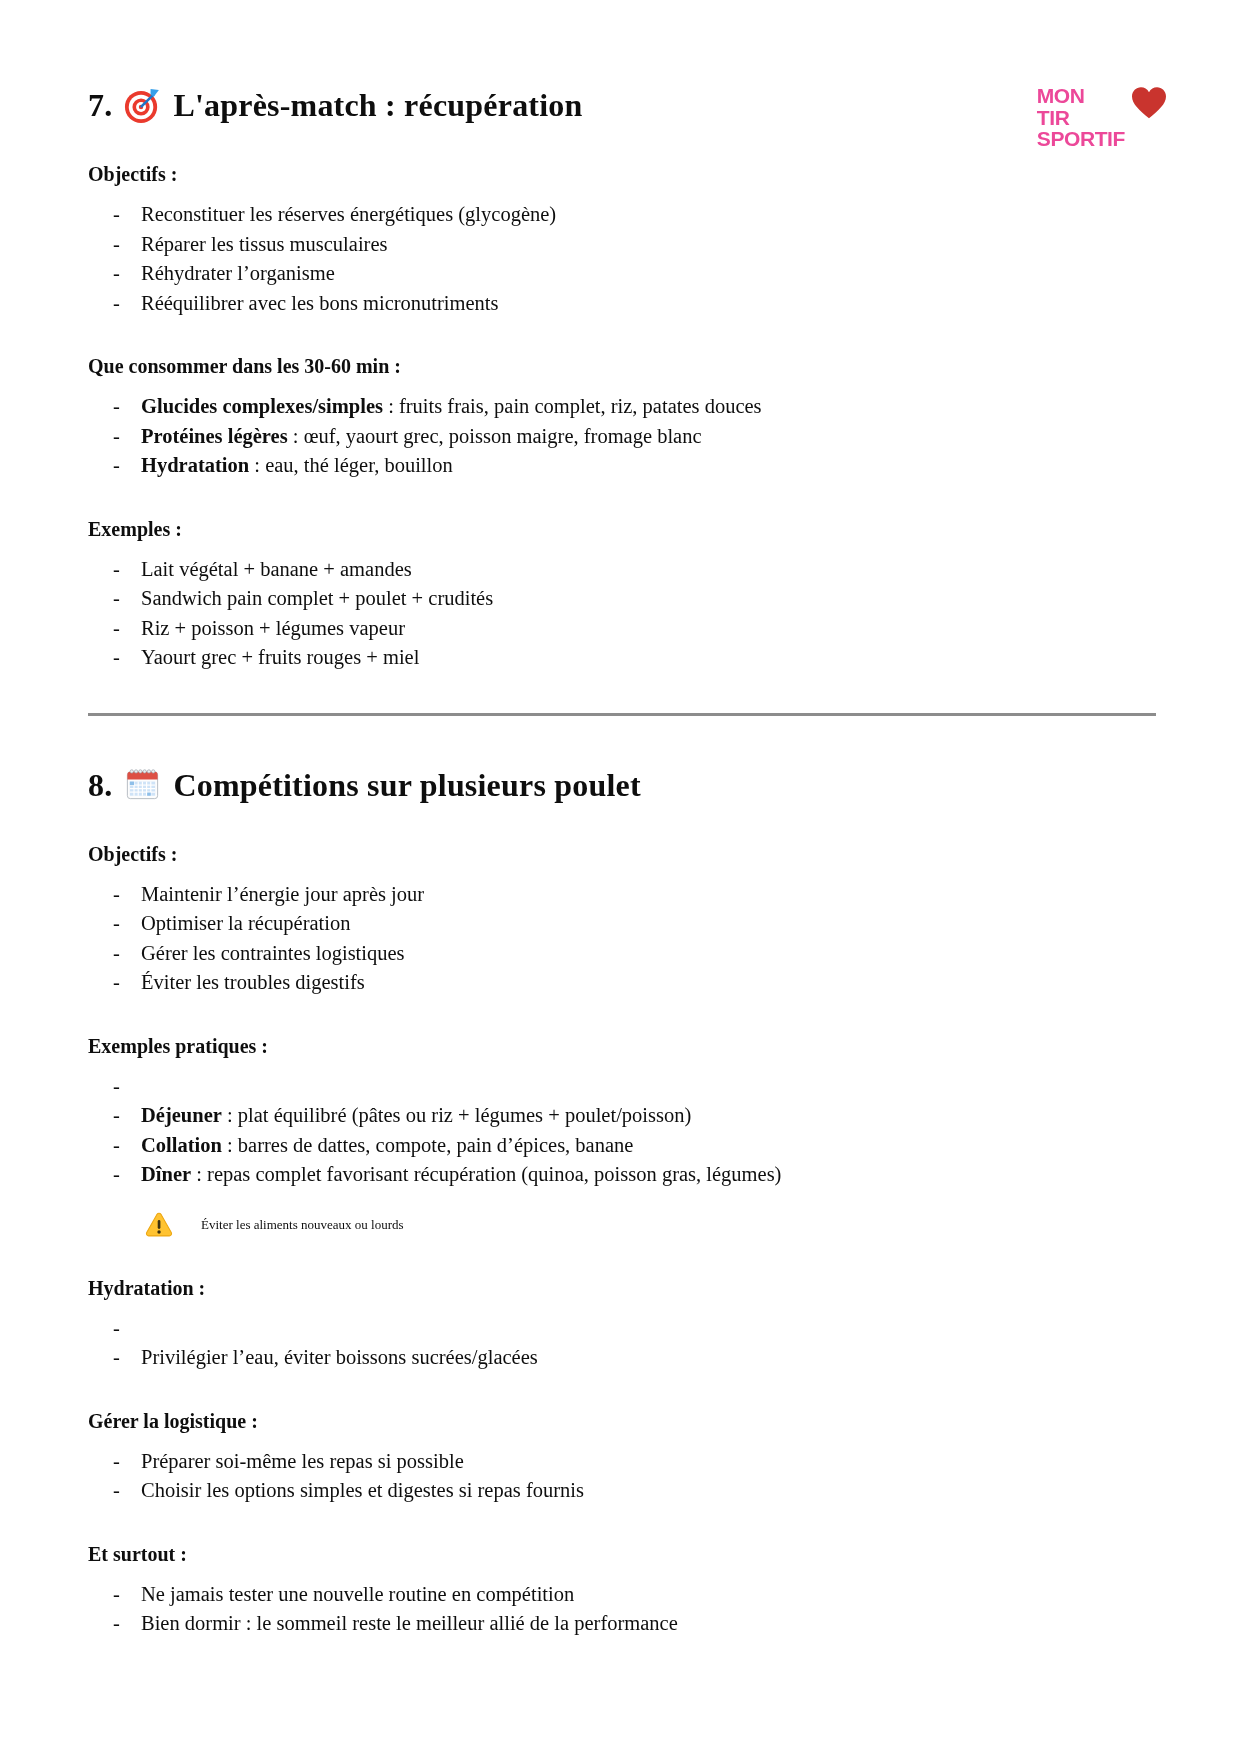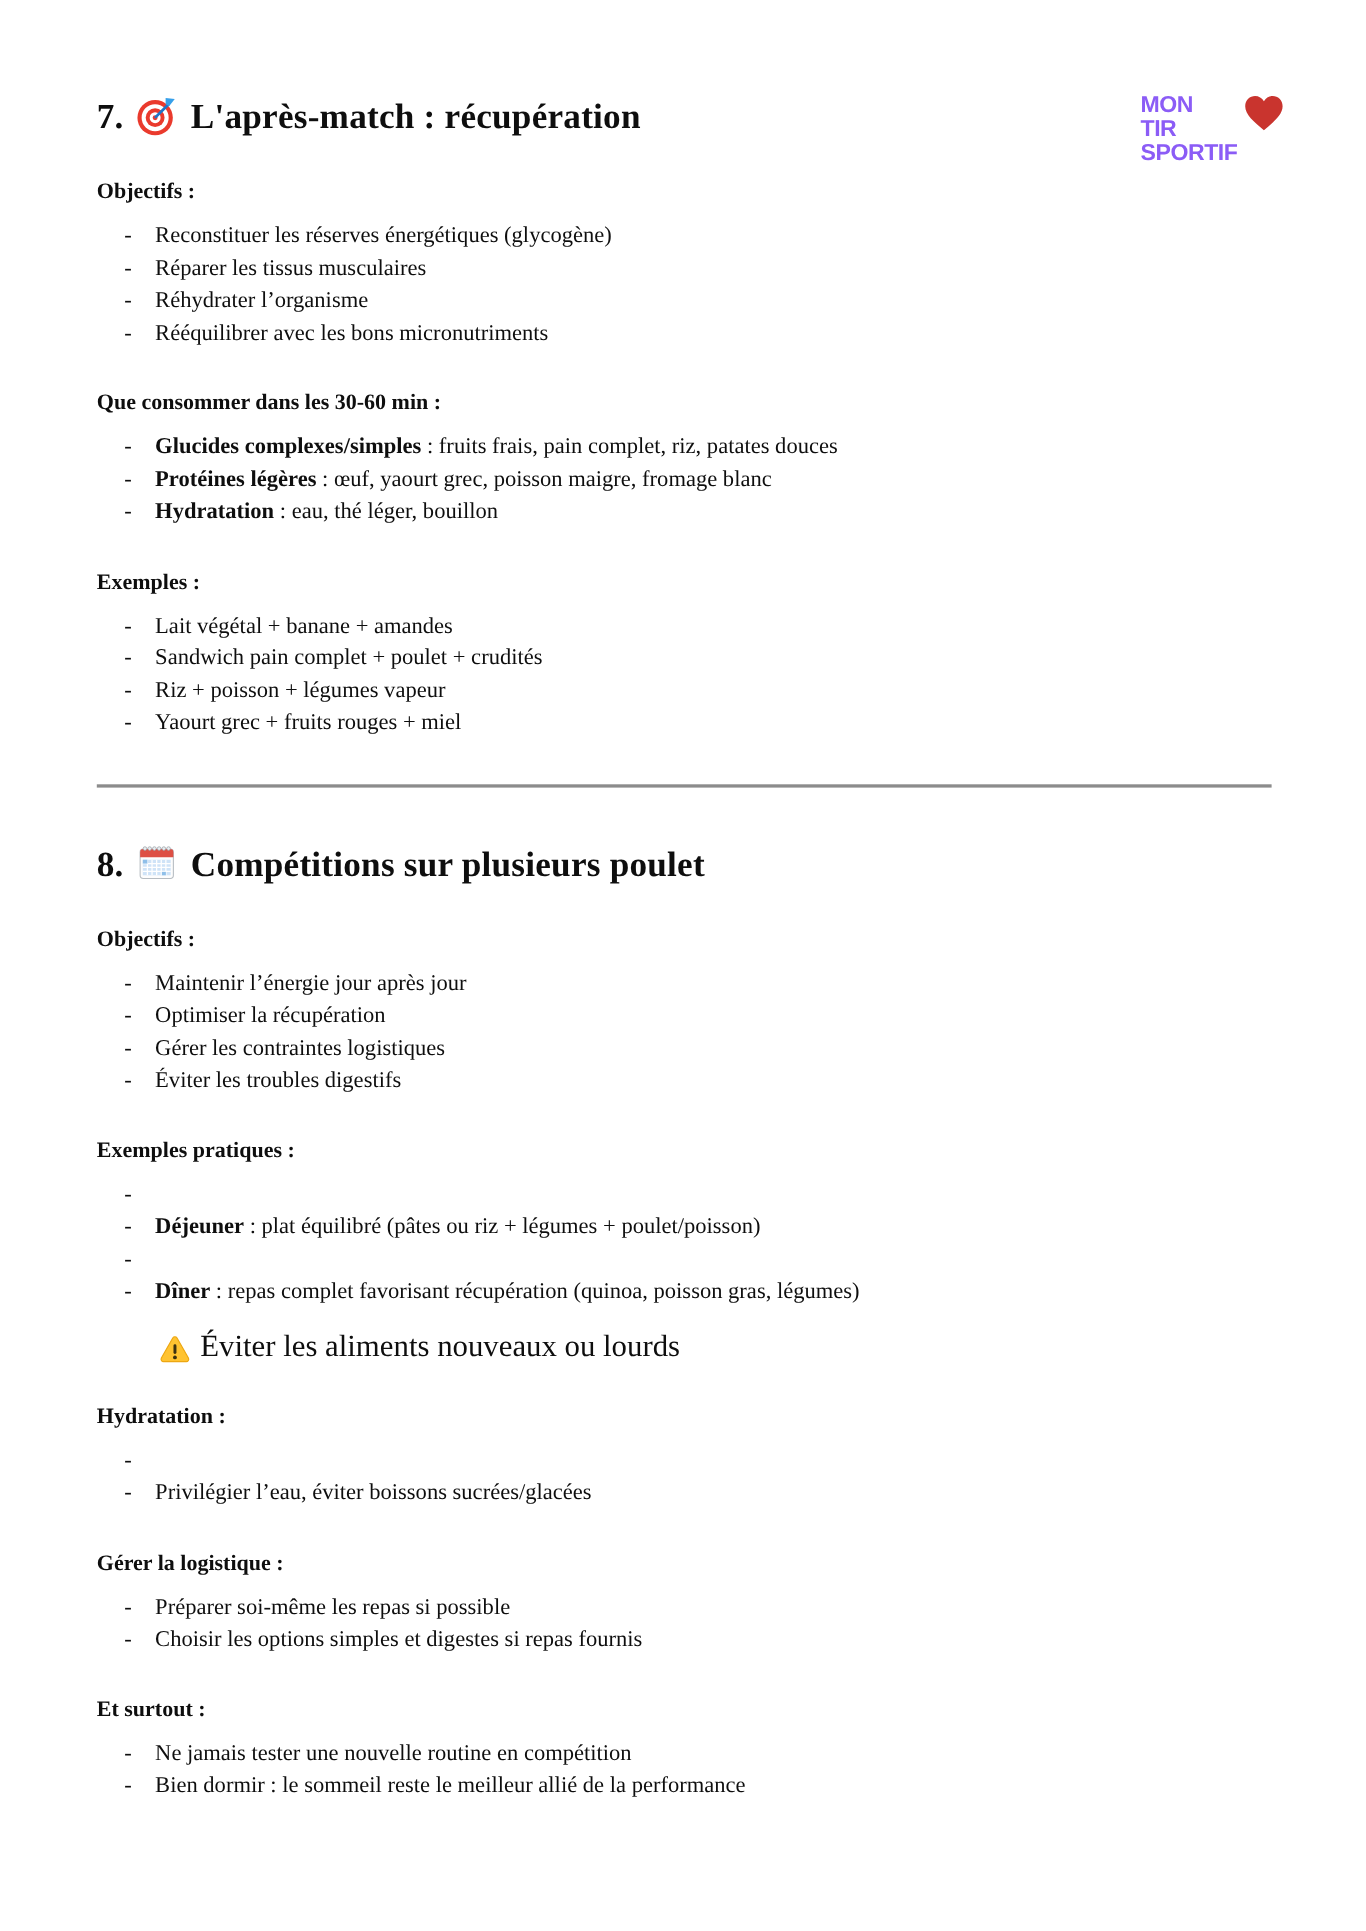"MON" .logo-text { color: #8b5cf6 -> #ec4899 }
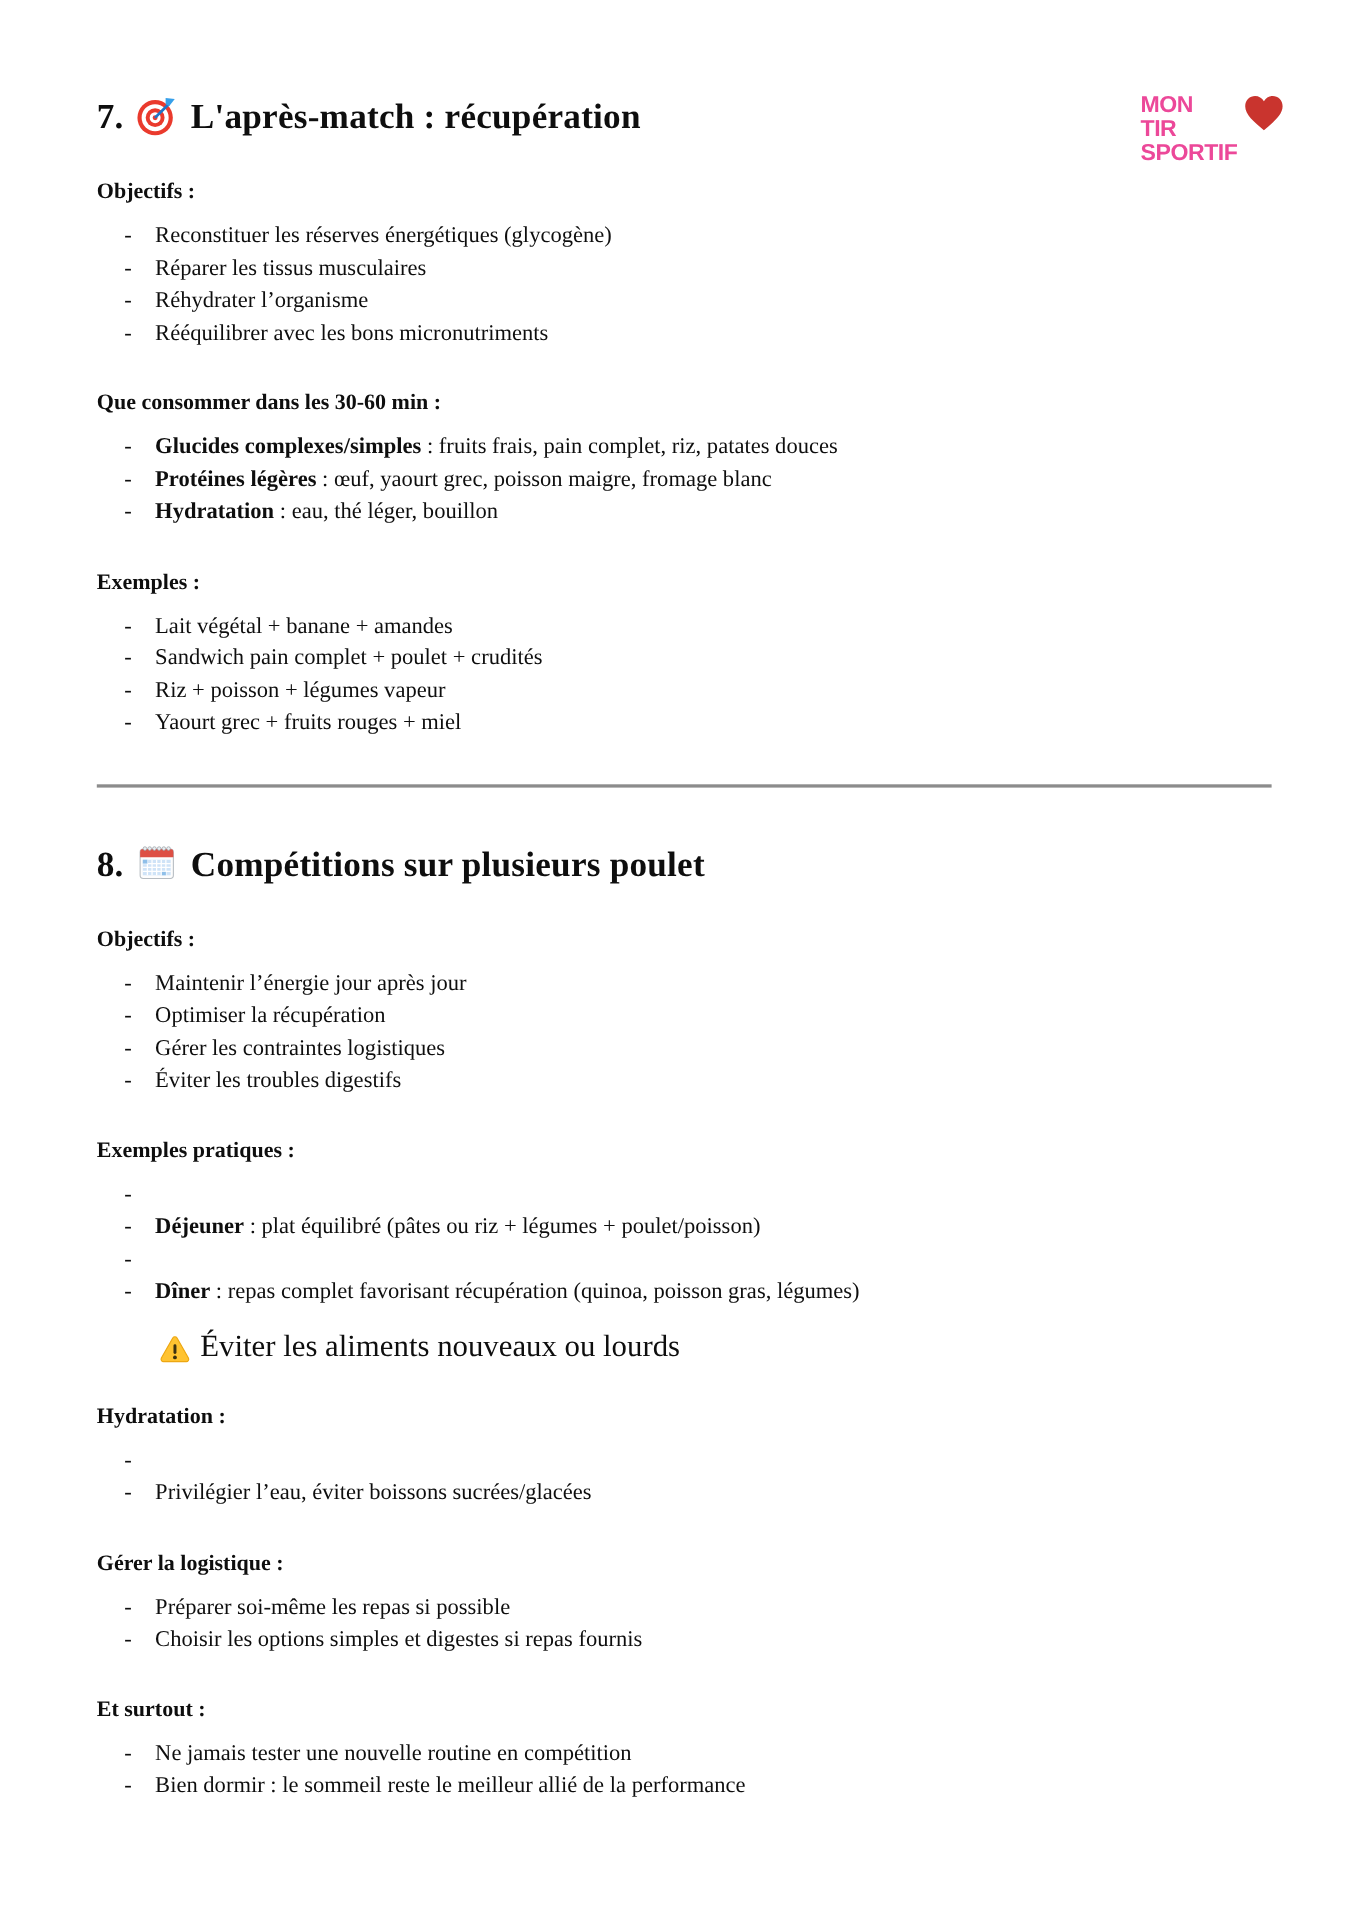"Collation : barres de dattes," span.li-text { html: none -> <span><strong>Collation</strong><span> : barres de dattes, compote, pain d’épices, banane</span></span> }
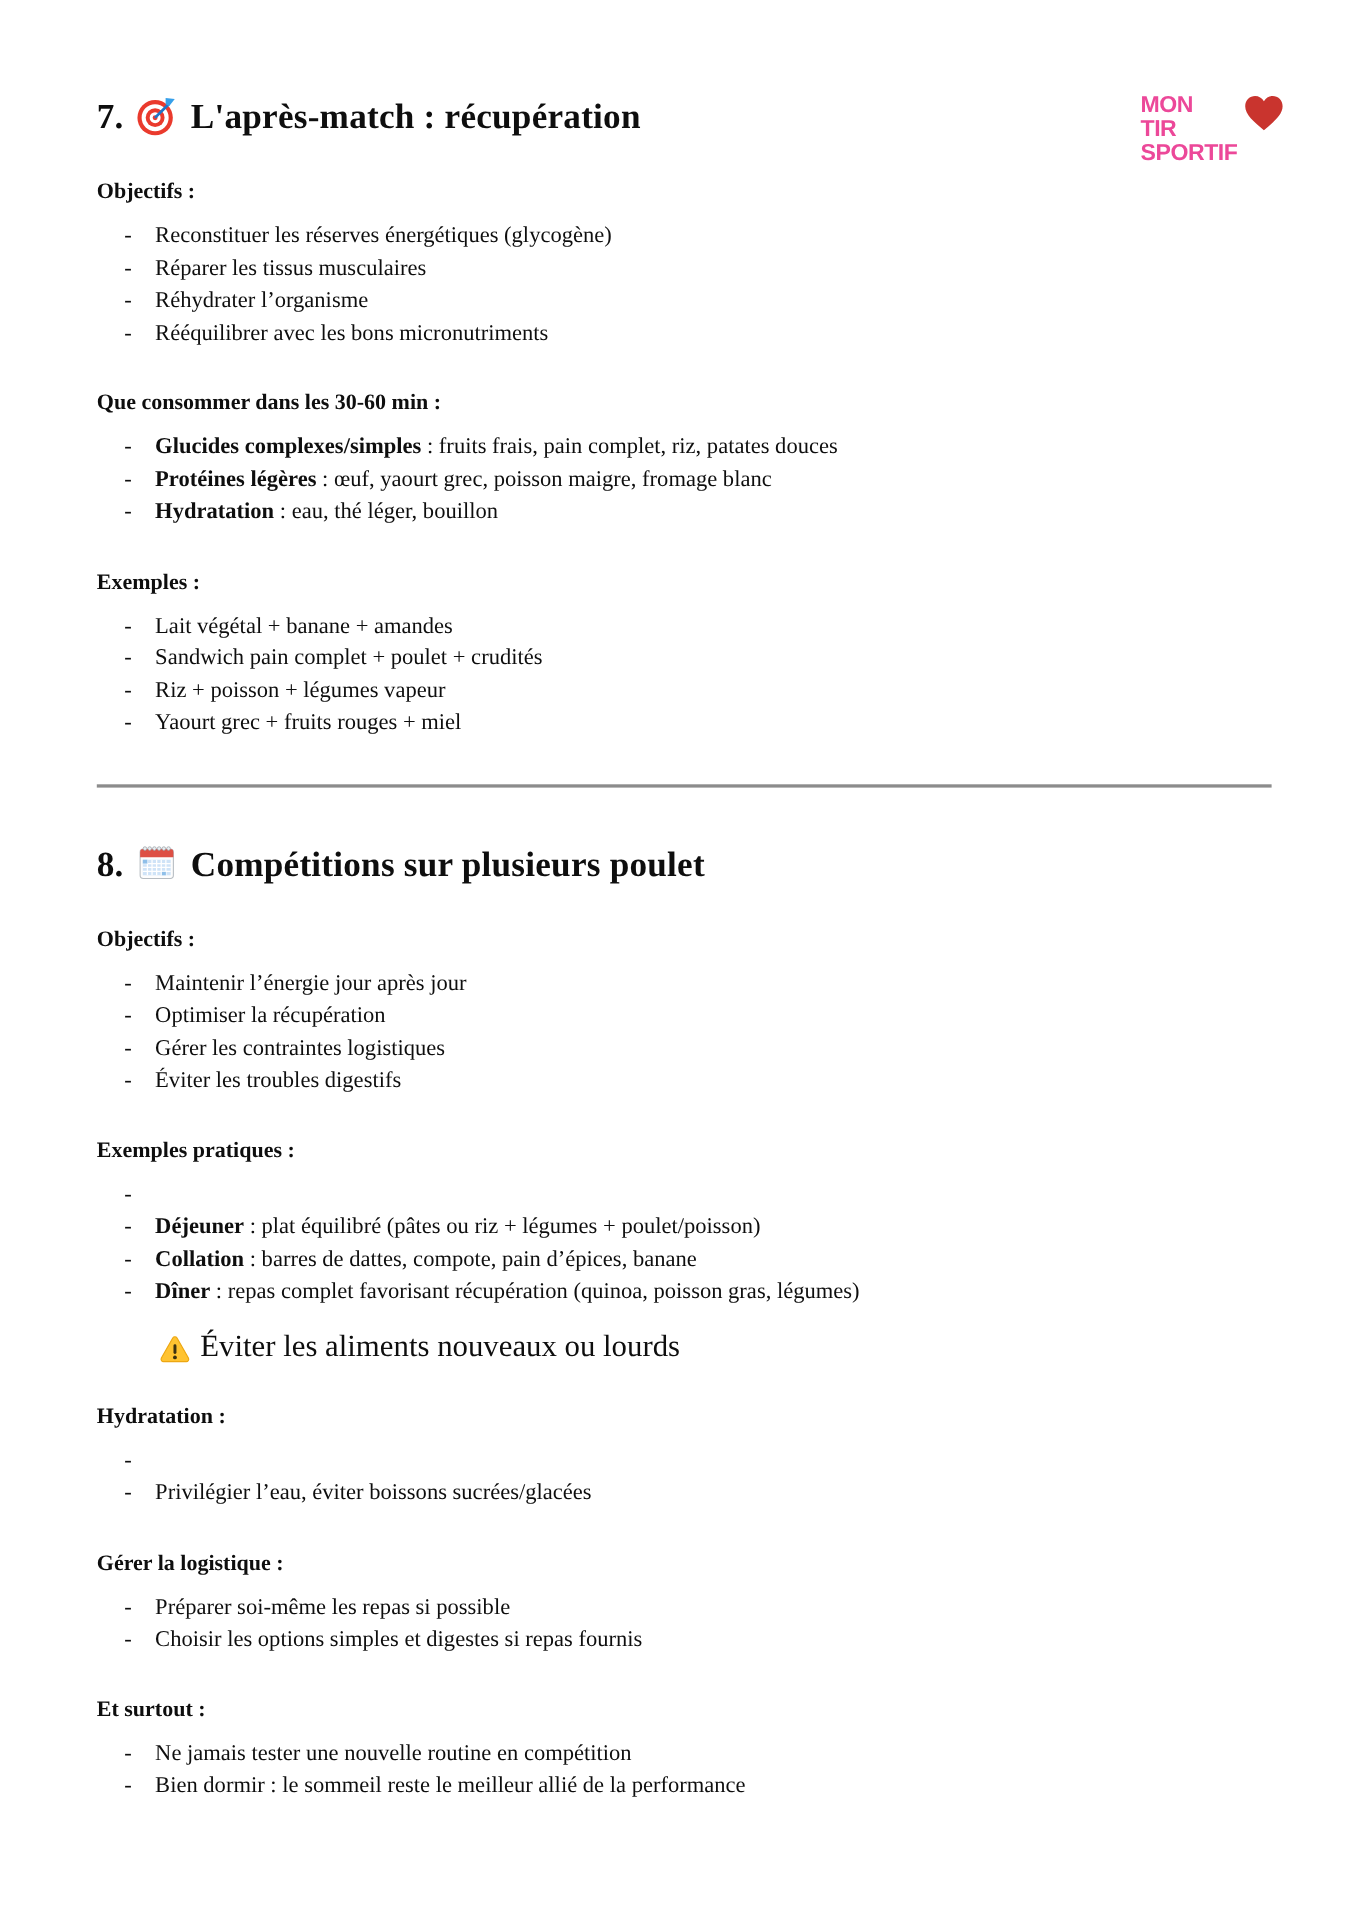"Éviter les aliments nouveaux ou" .warning { align-items: flex-end -> center; font-size: 28px -> 13px; gap: 9px -> 28px }
